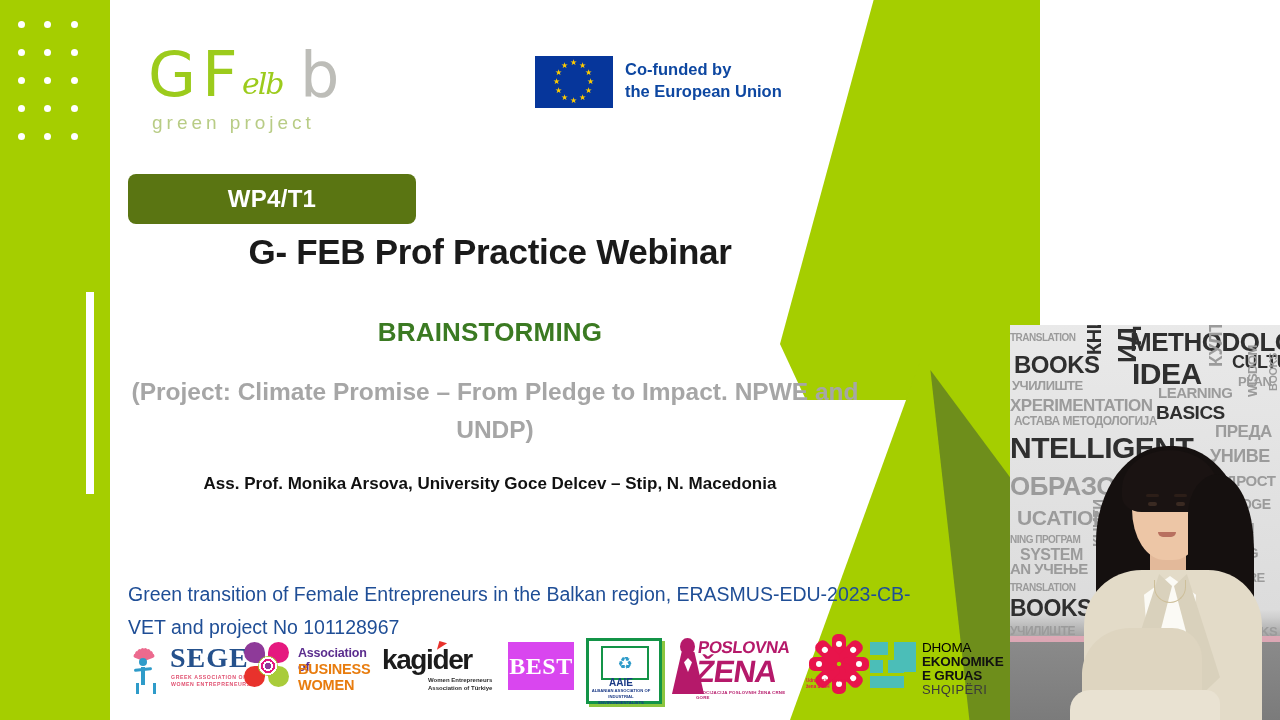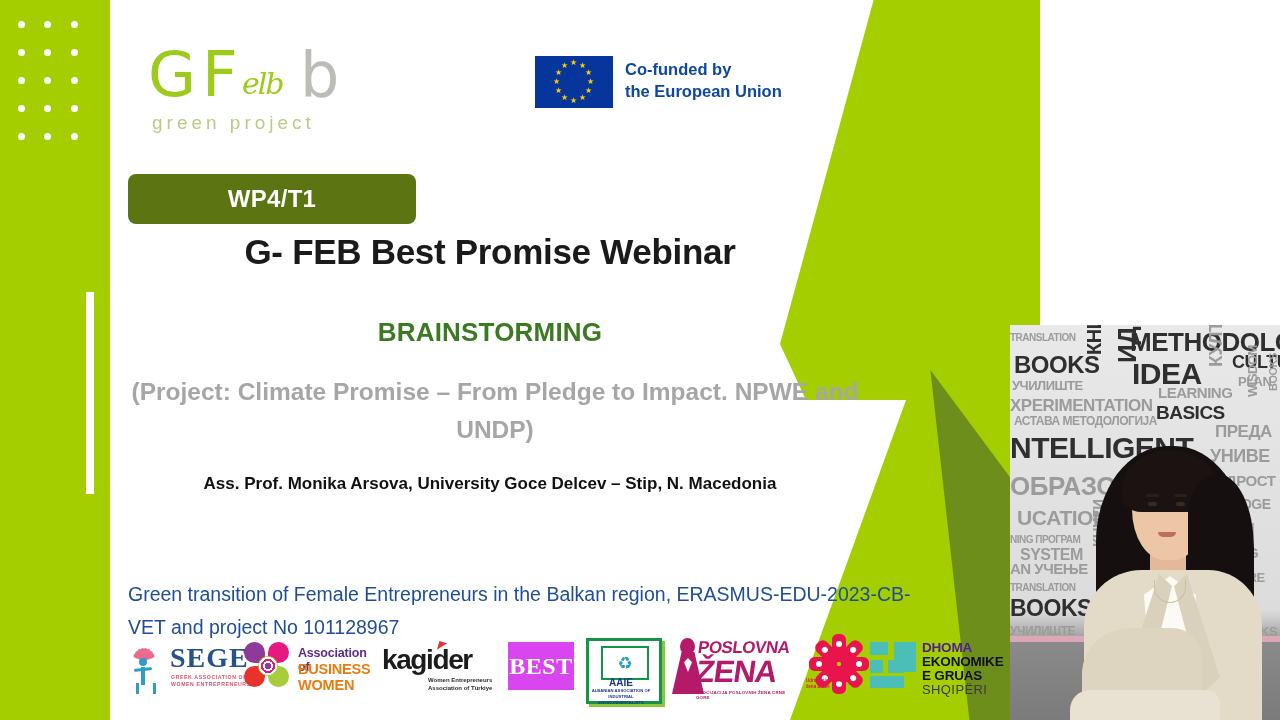"G- FEB Best Promise Webinar" div.main-title { text: Best Promise -> Prof Practice }
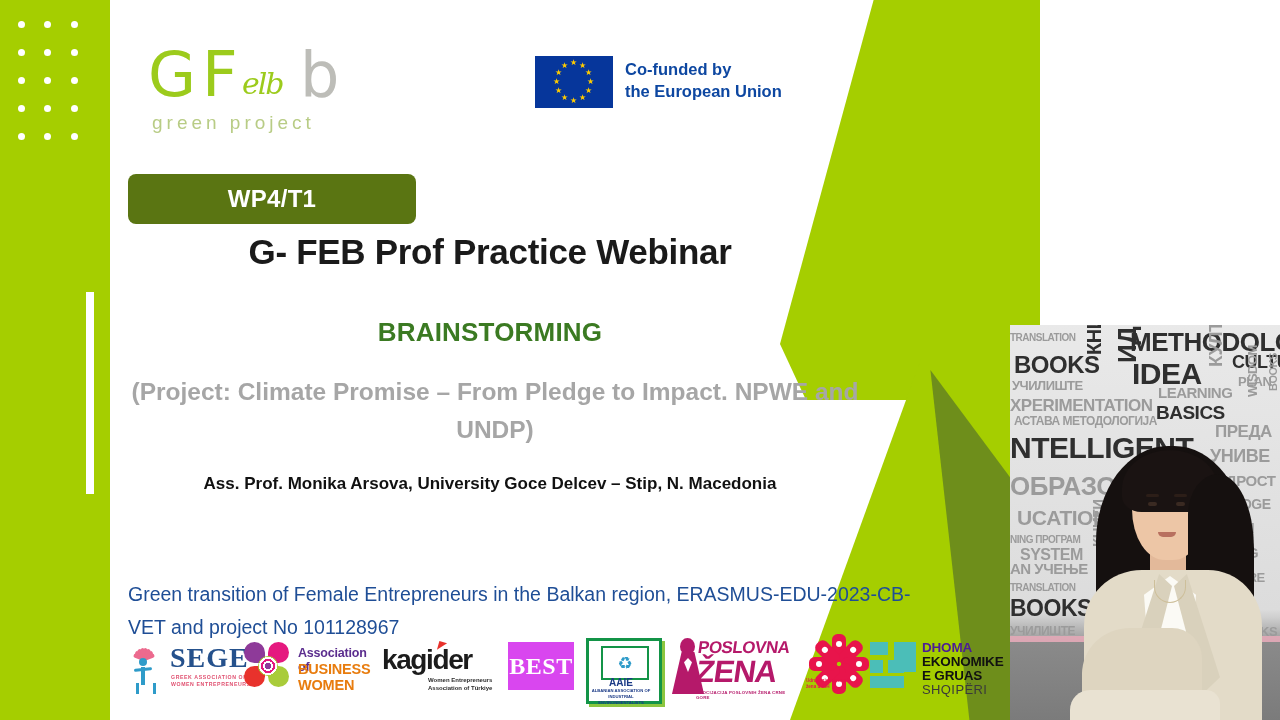"DHOMA" .dh-l1 { color: #4c1d95 -> #000000; font-weight: 700 -> 400 }
